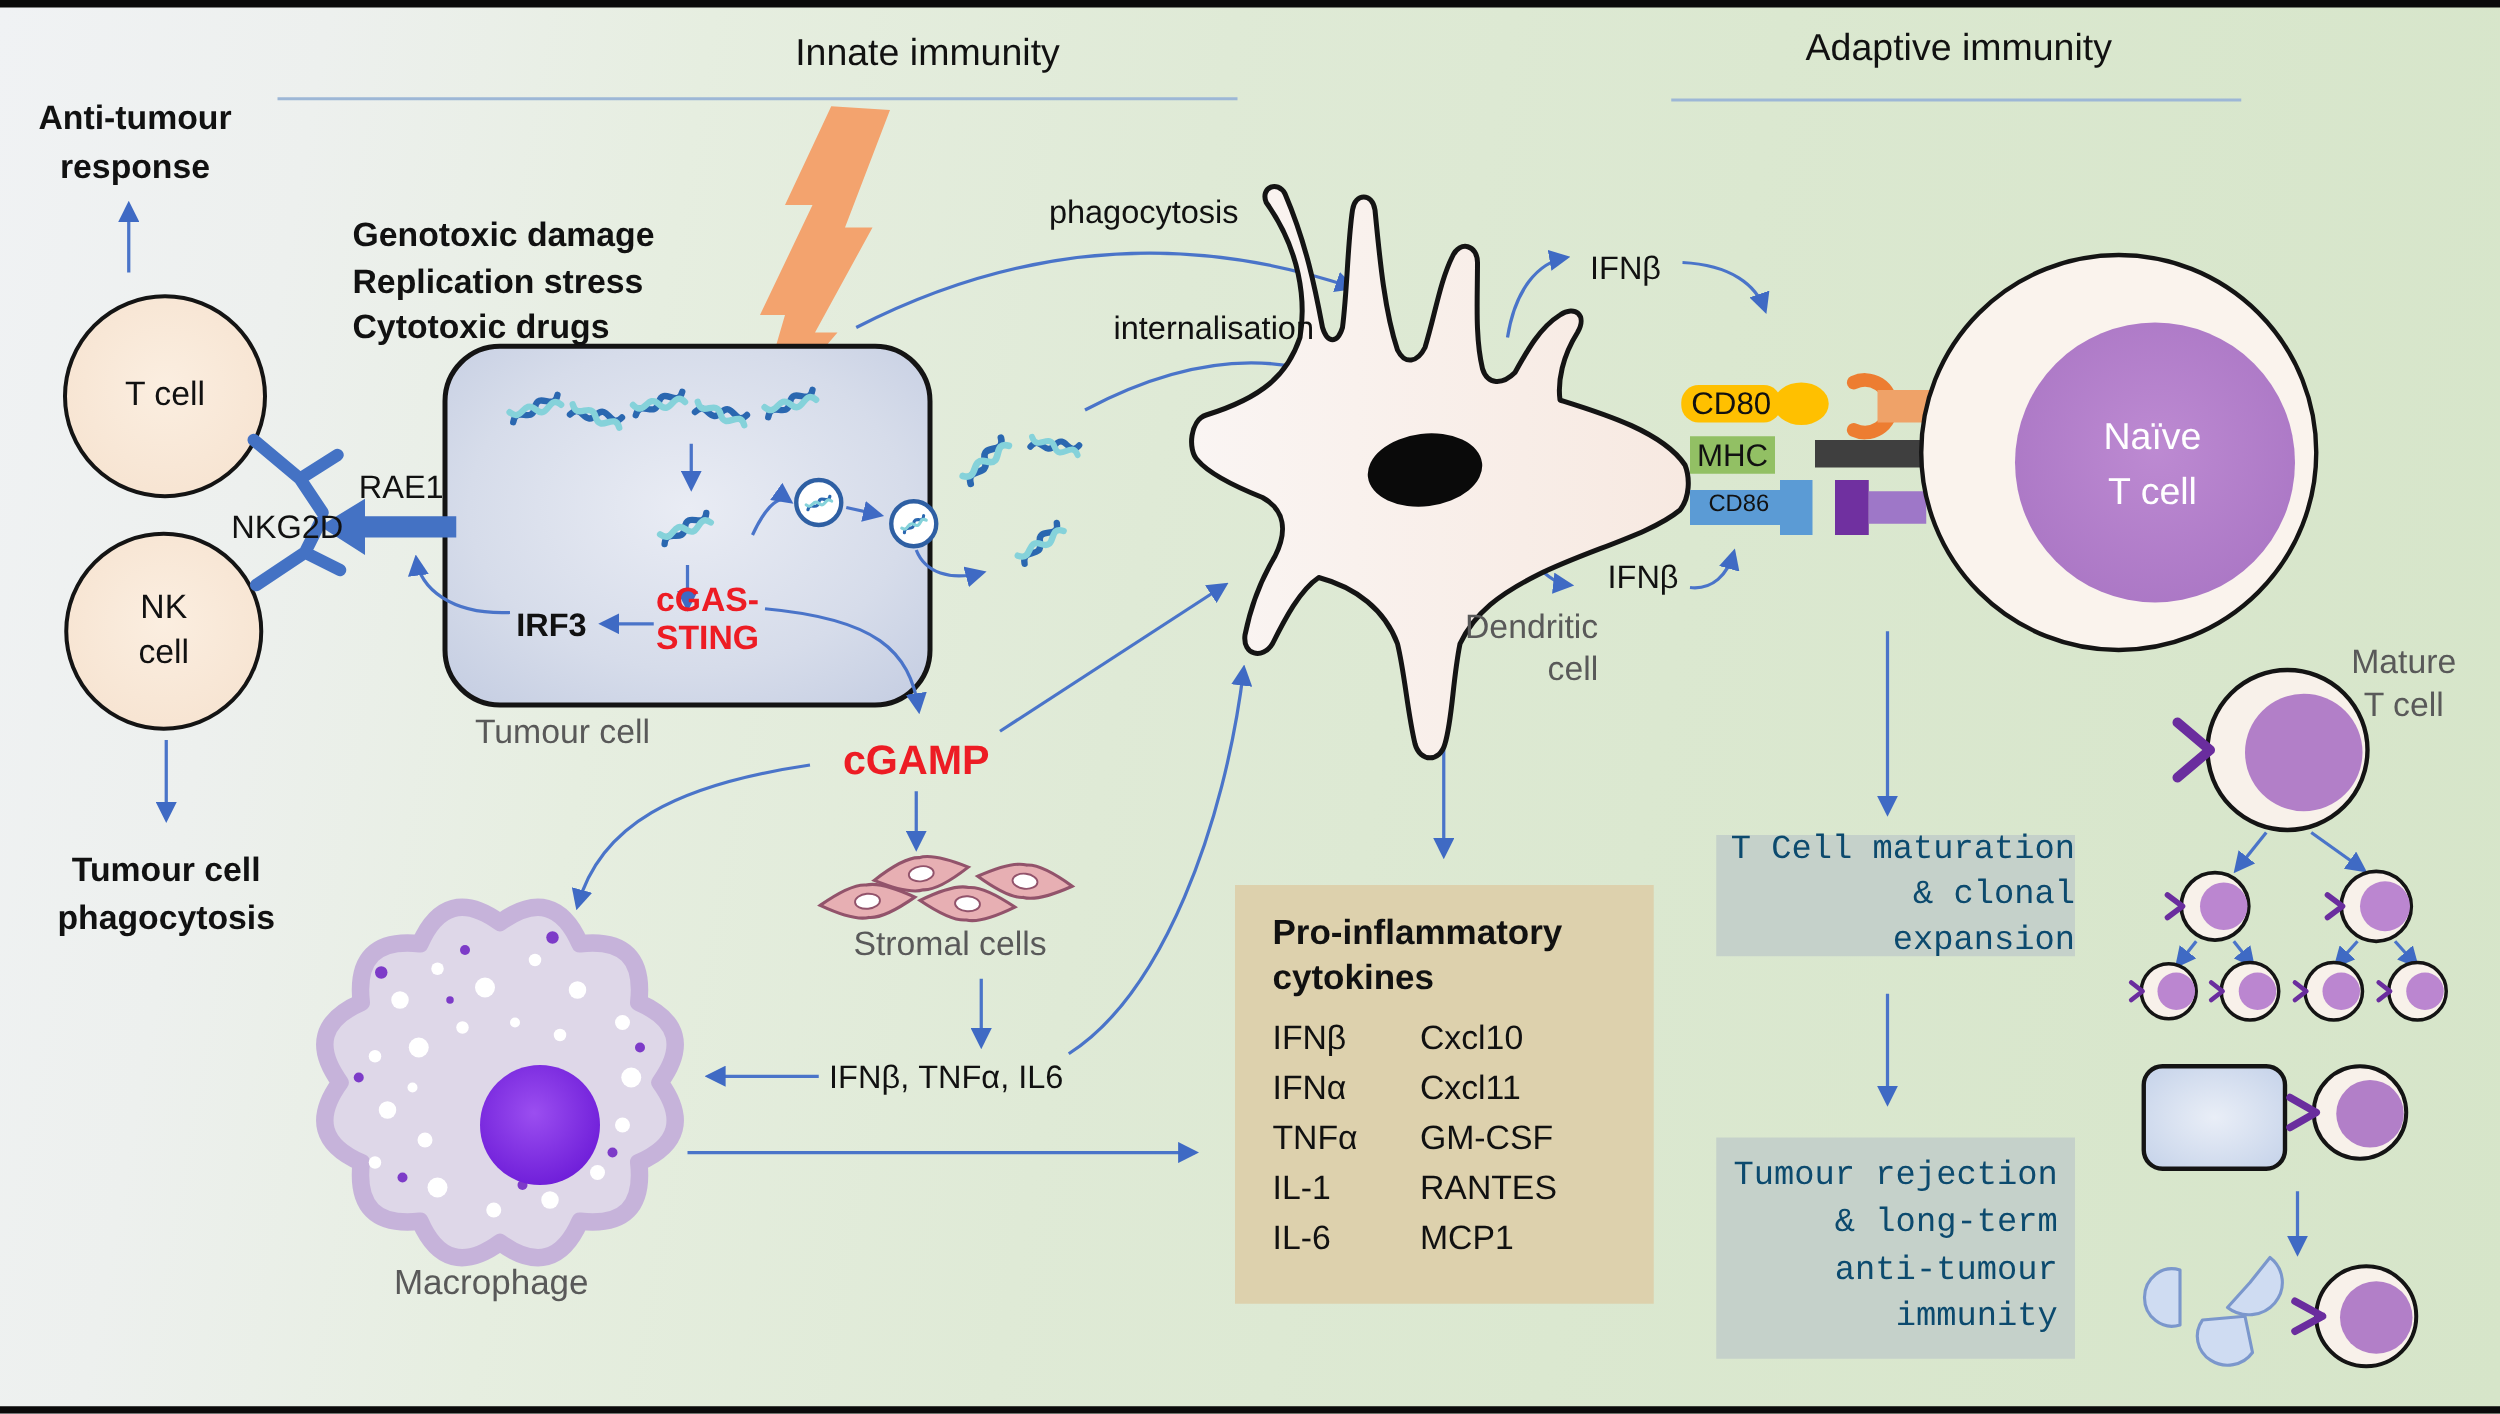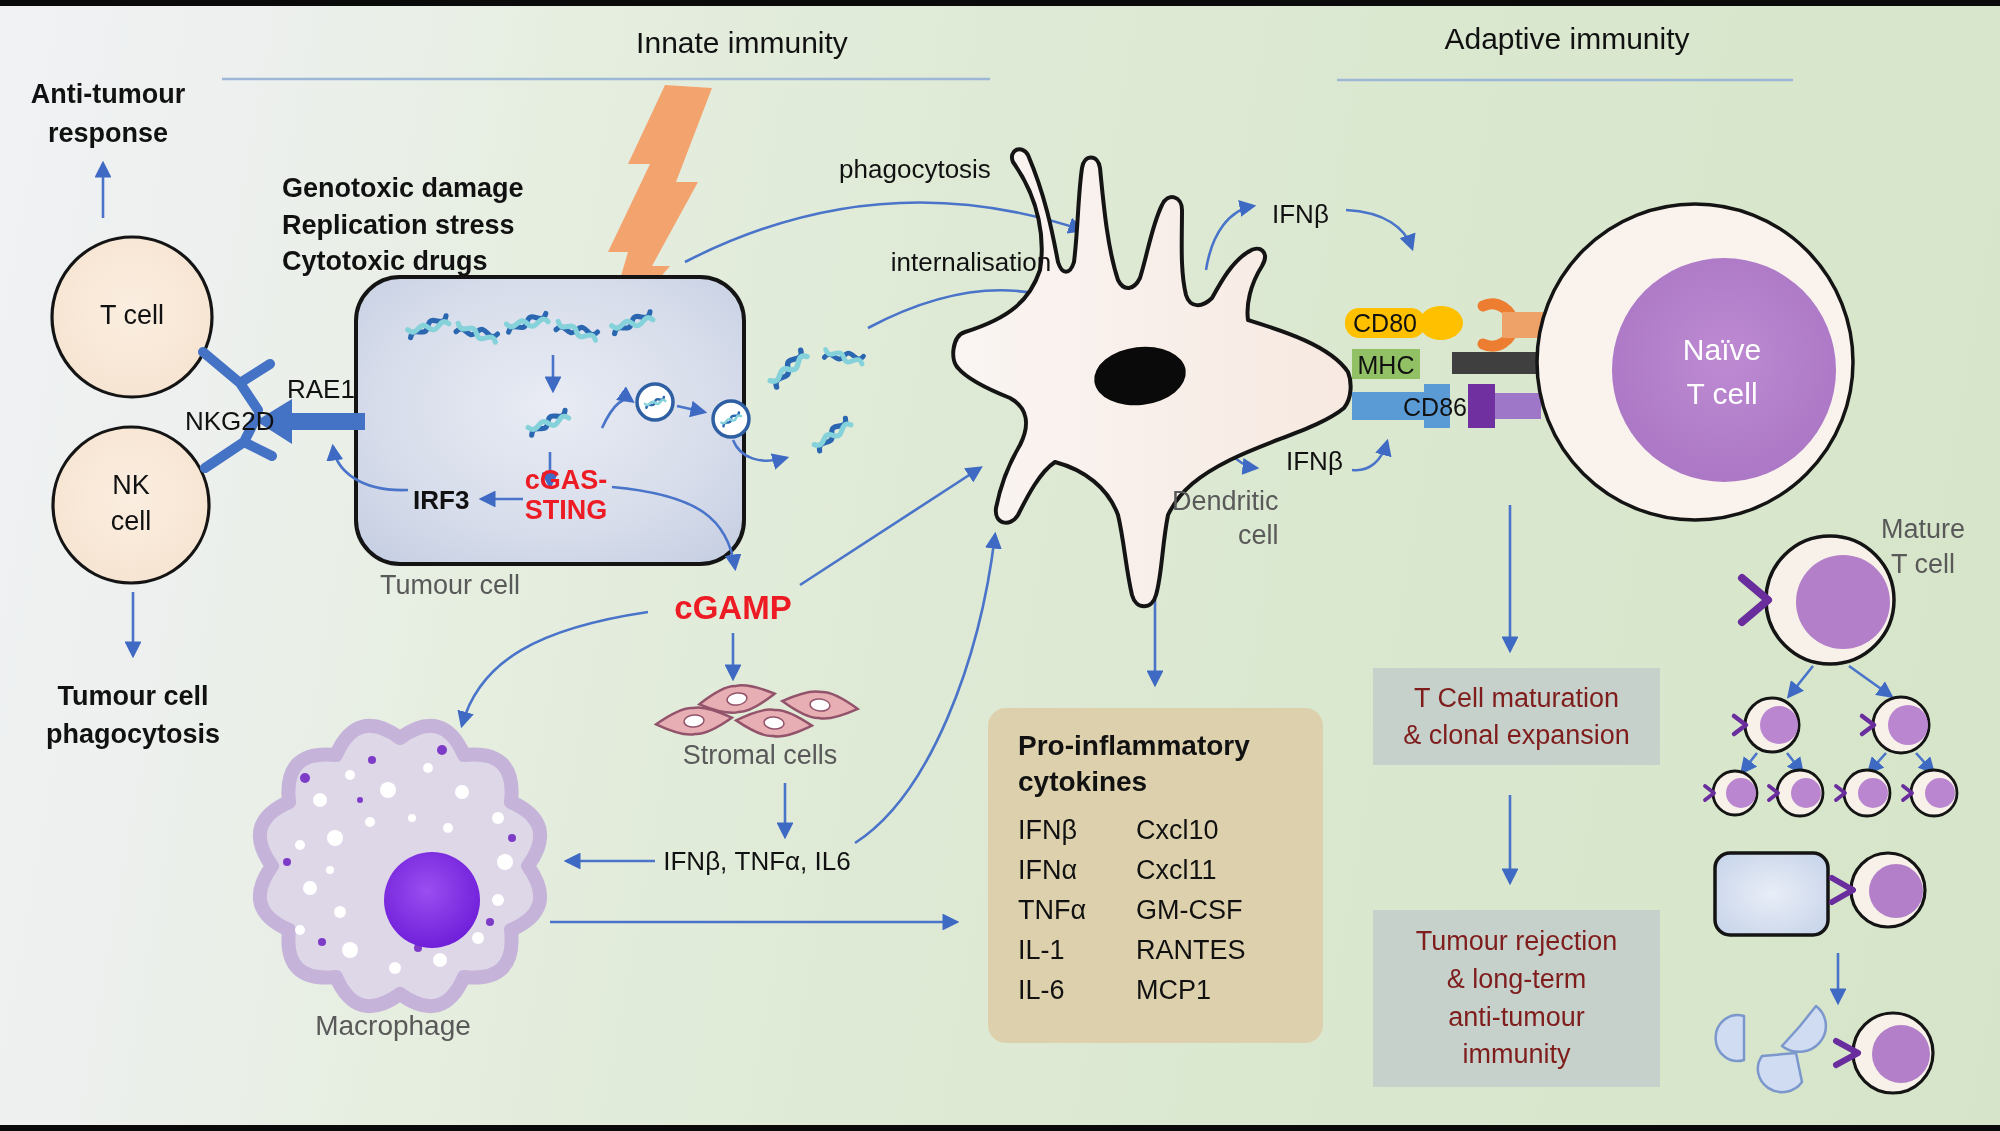"CD86" div.lbl { font-size: 25px -> 19px; padding-left: 44px -> none }
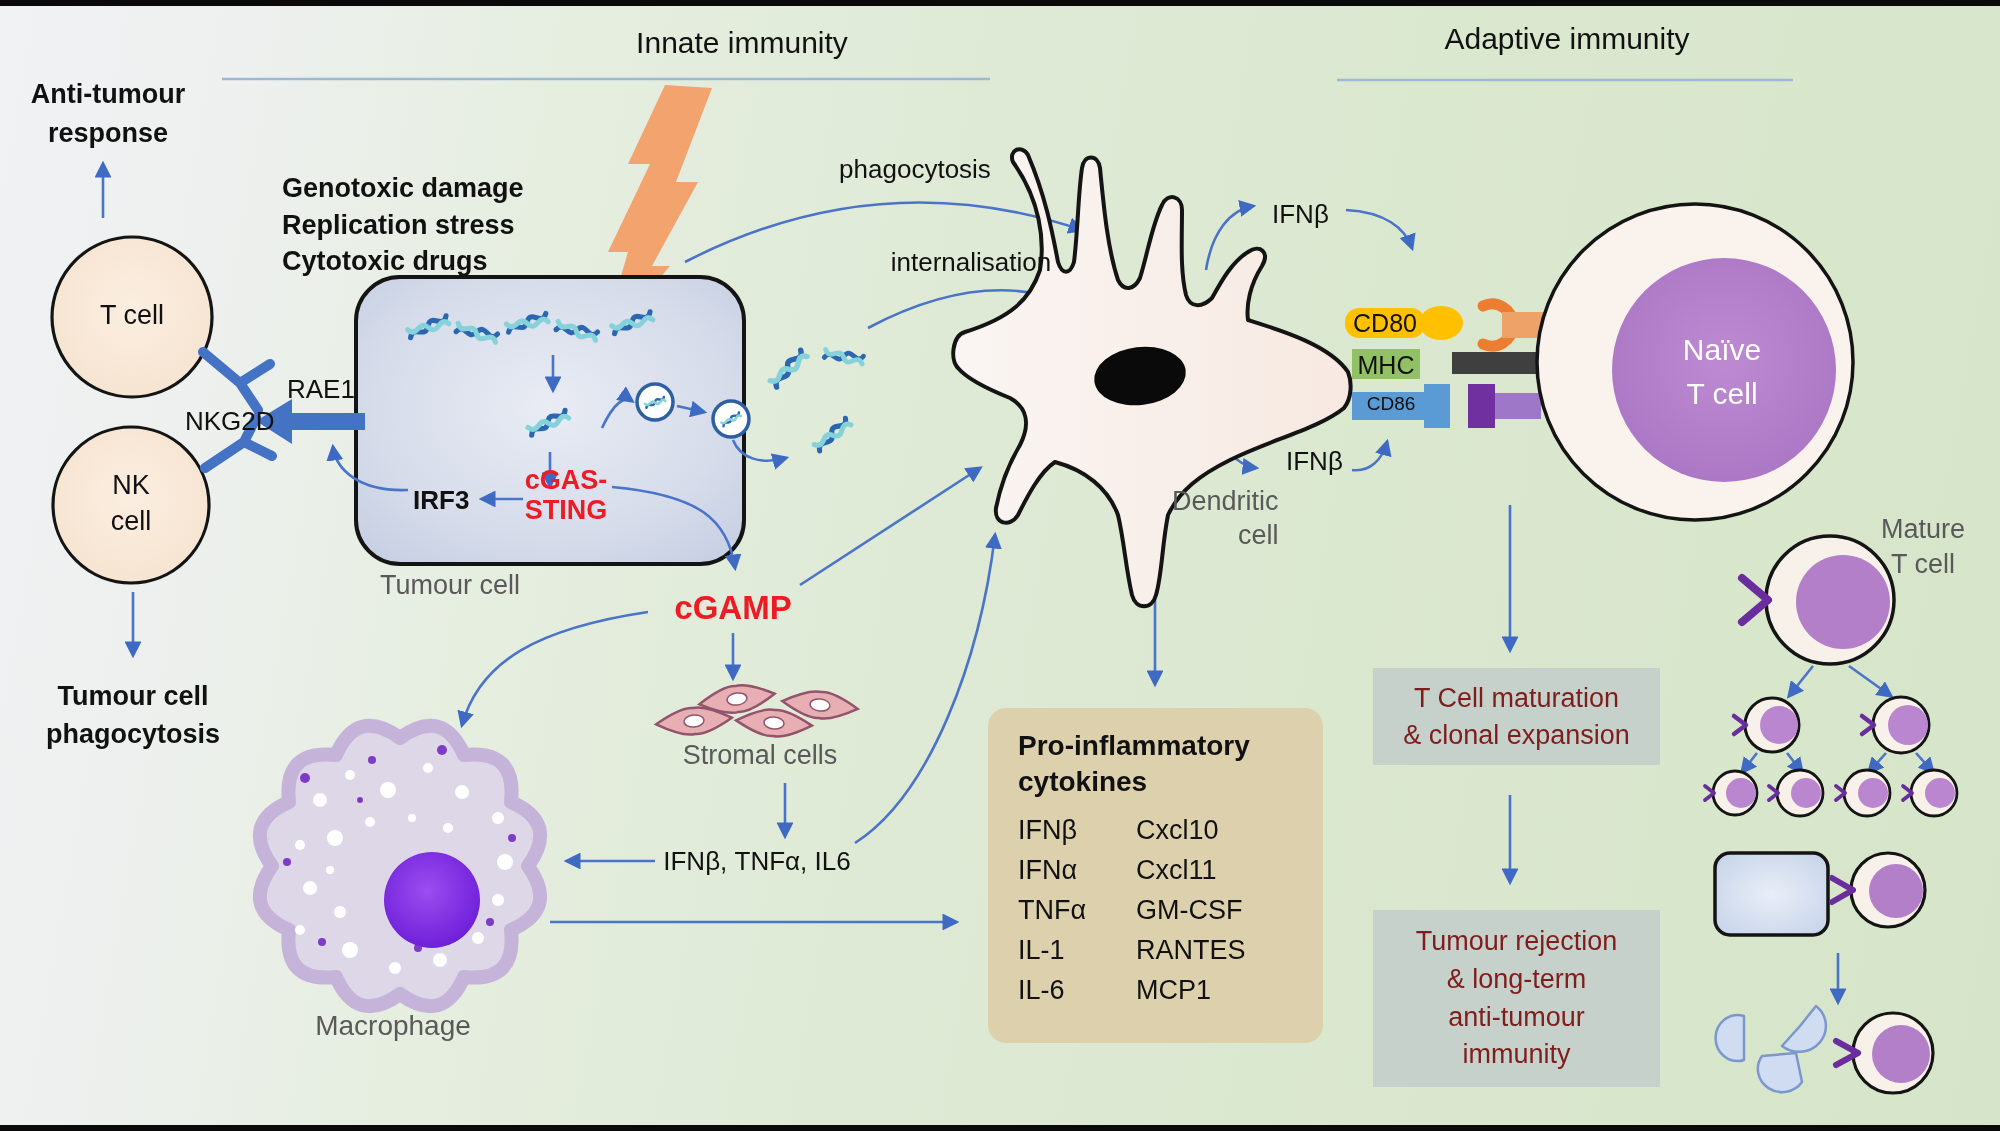"T Cell maturation" .box { color: #7f1d1d -> #0c4a6e; font-family: none -> Liberation Mono, monospace; text-align: center -> right }
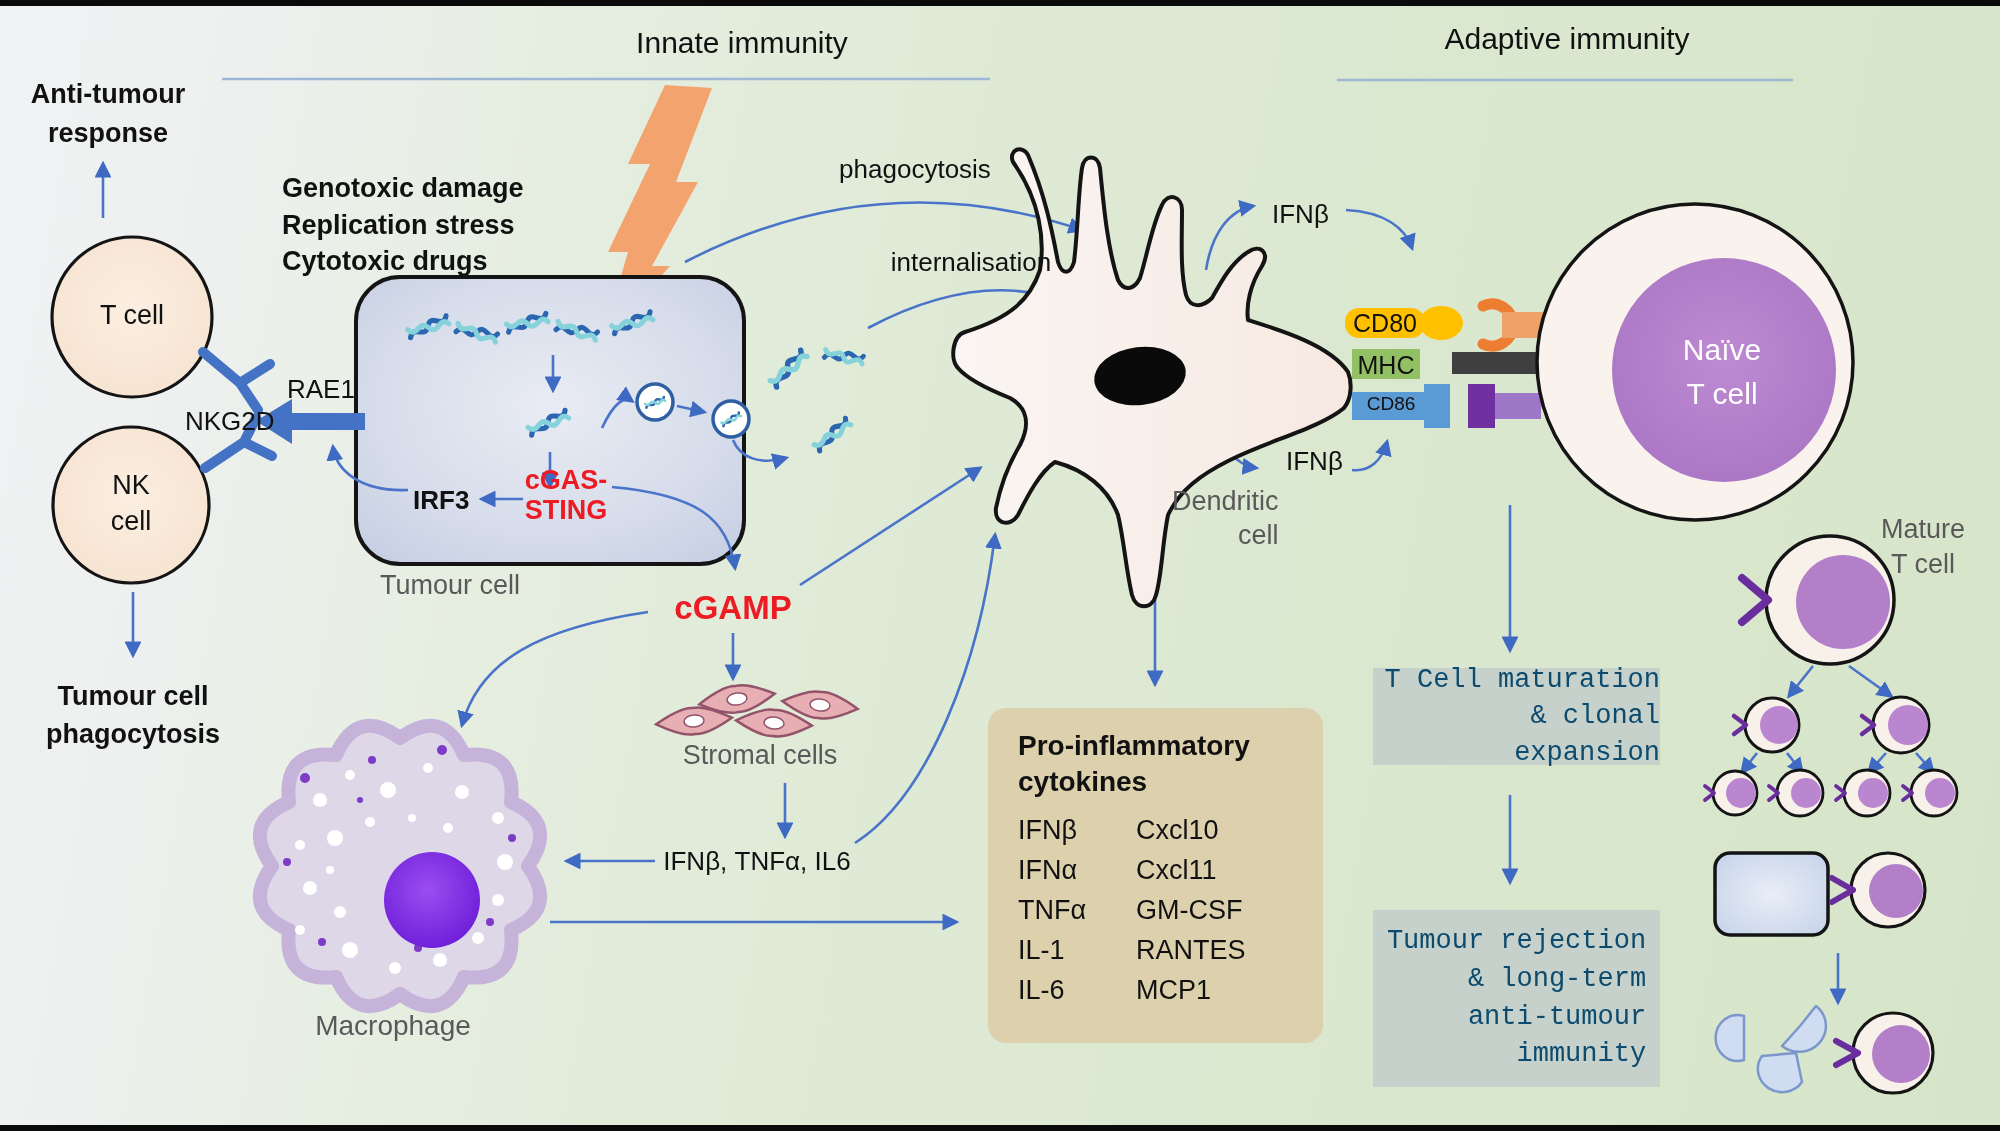"Pro-inflammatory" div.cytbox { border-radius: 18px -> none }
